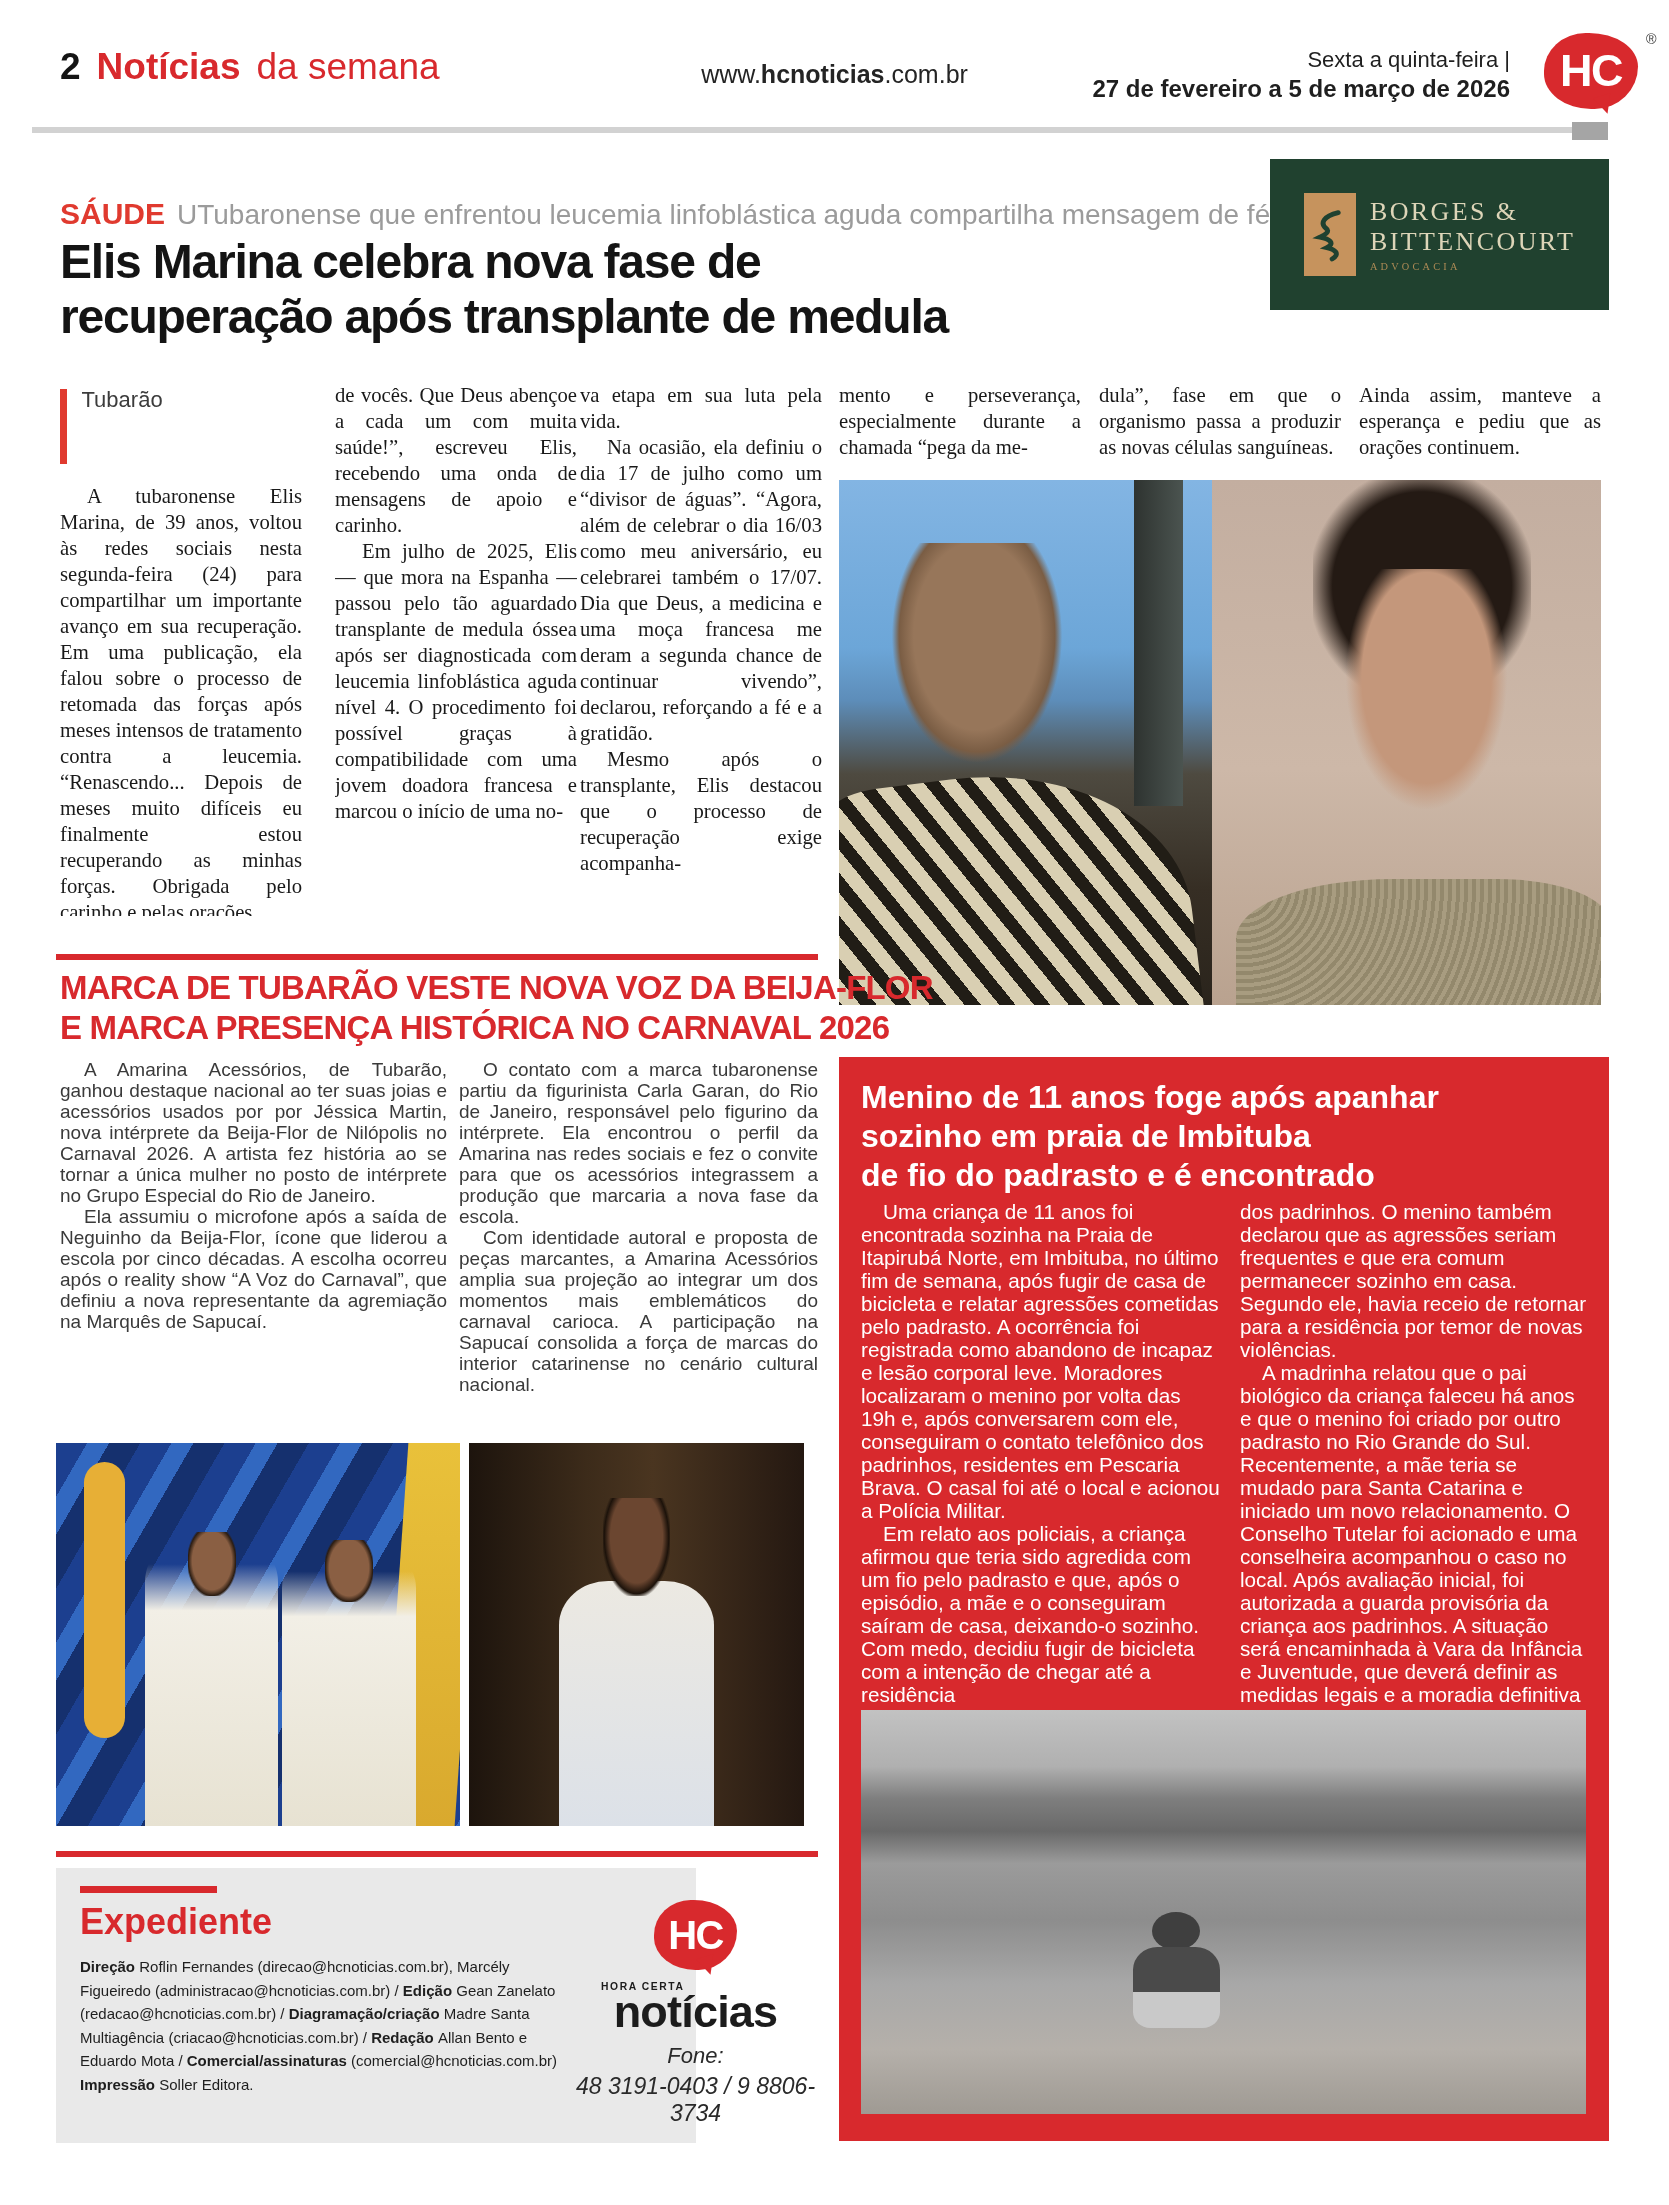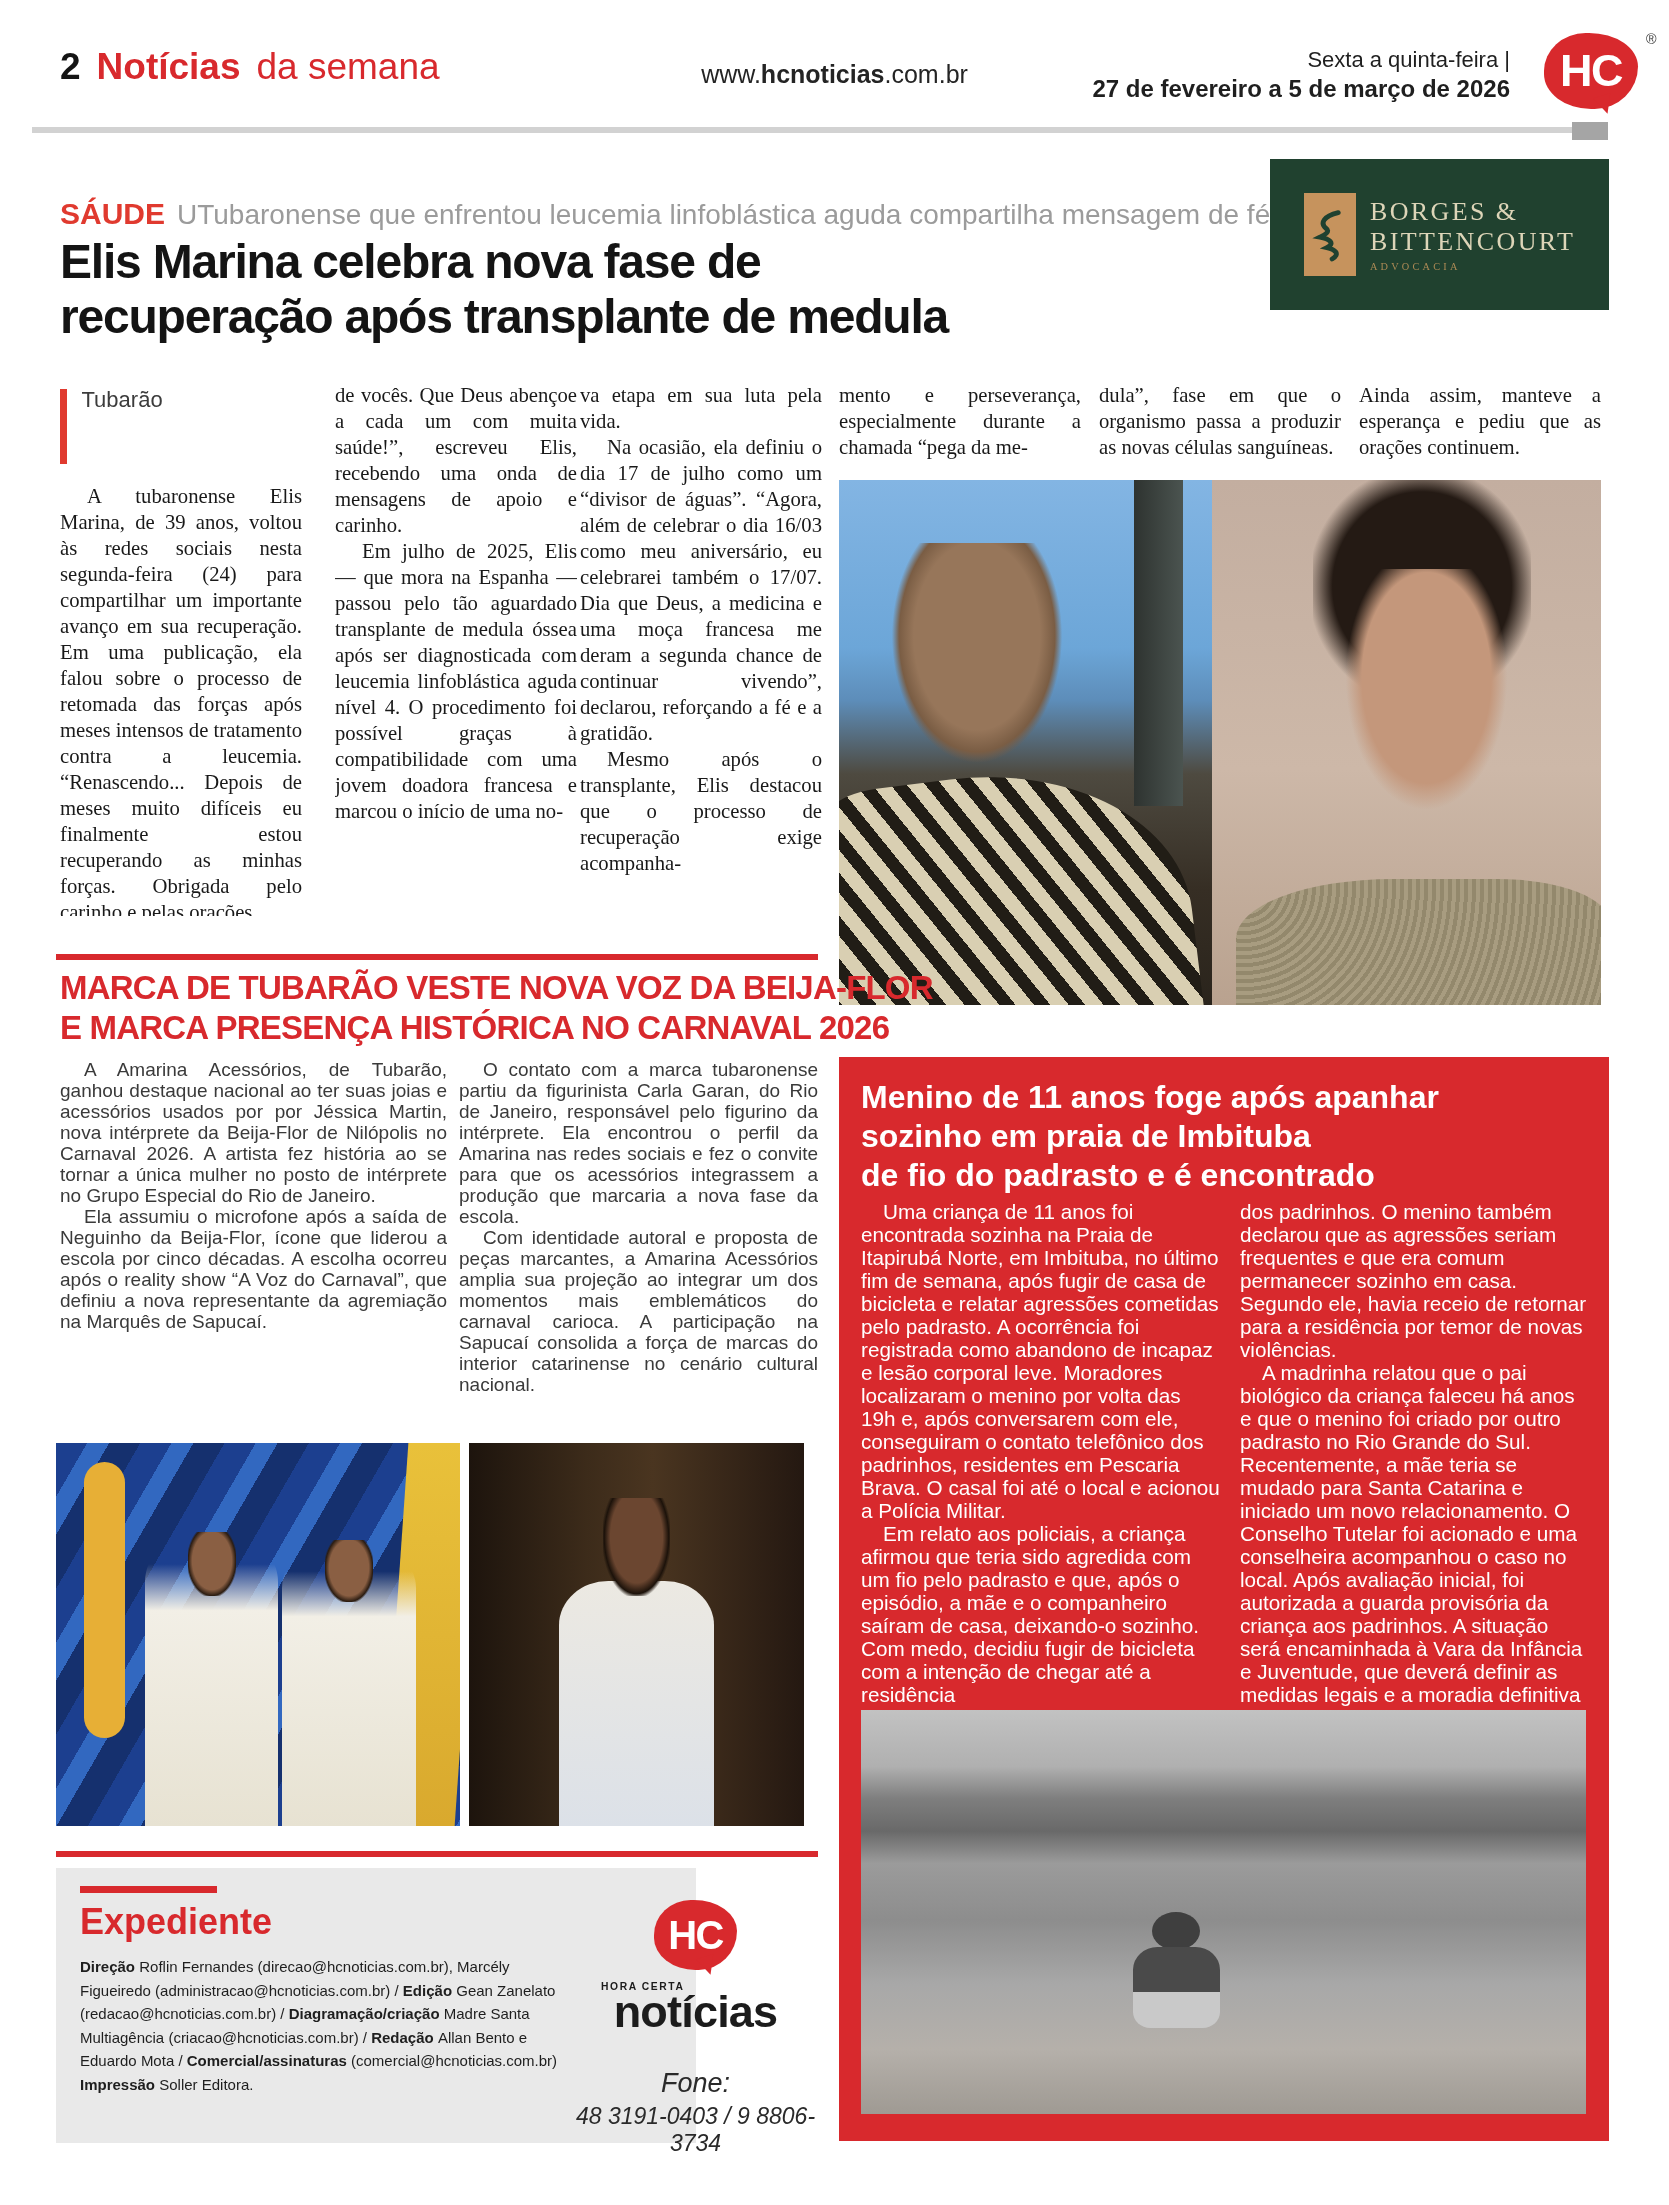"Em relato aos policiais, a" p.para { text: companheiro -> conseguiram }
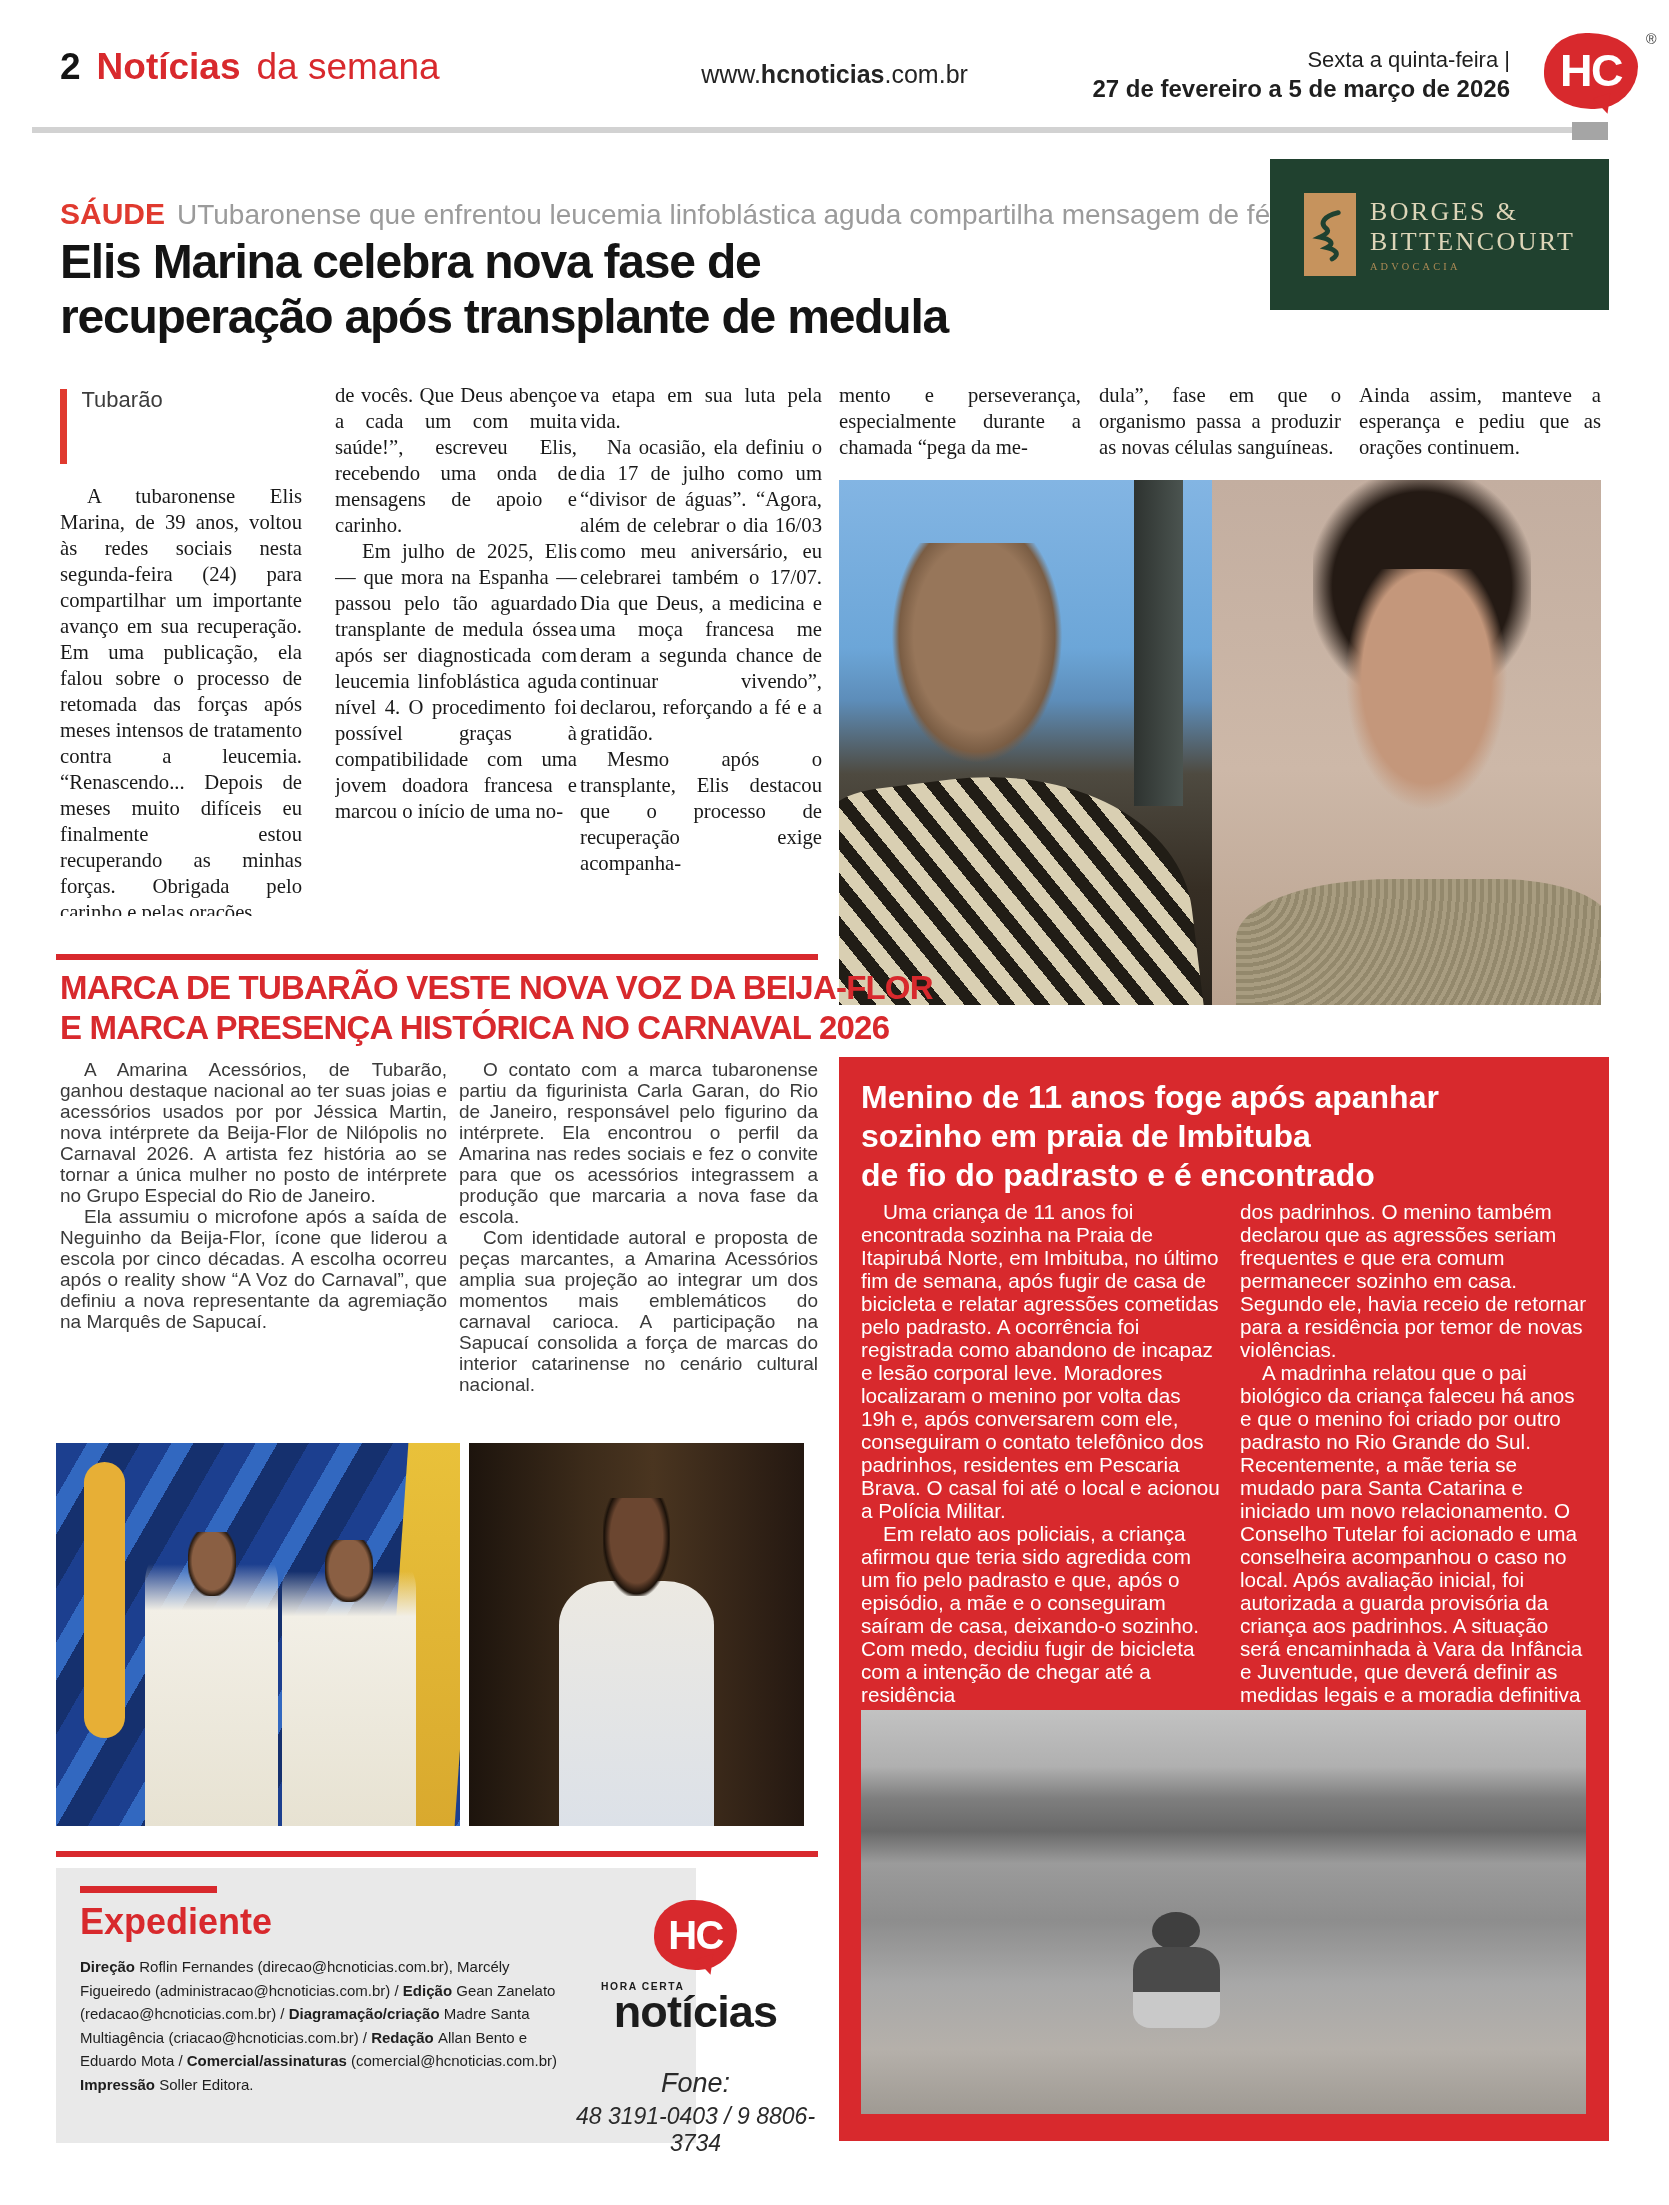"Fone:" .exp-fone-label { font-size: 27px -> 22px; margin-top: 30px -> 5px }
